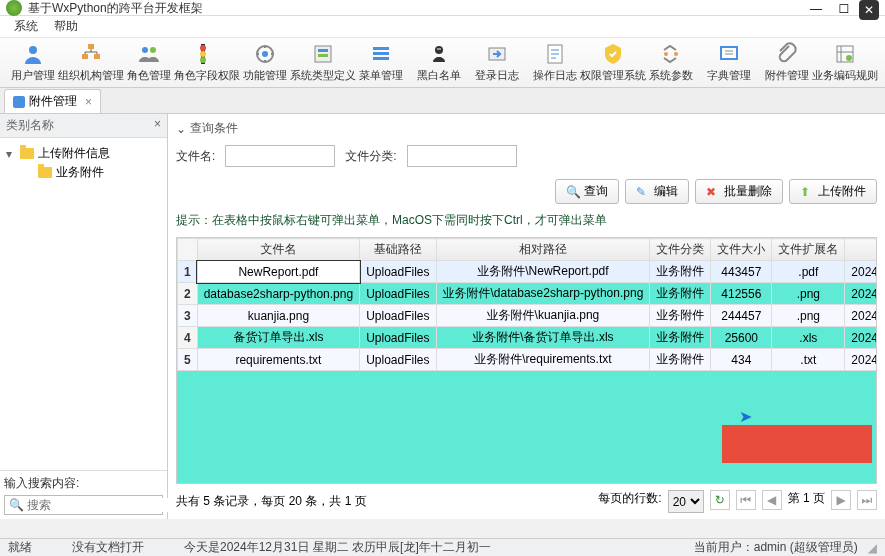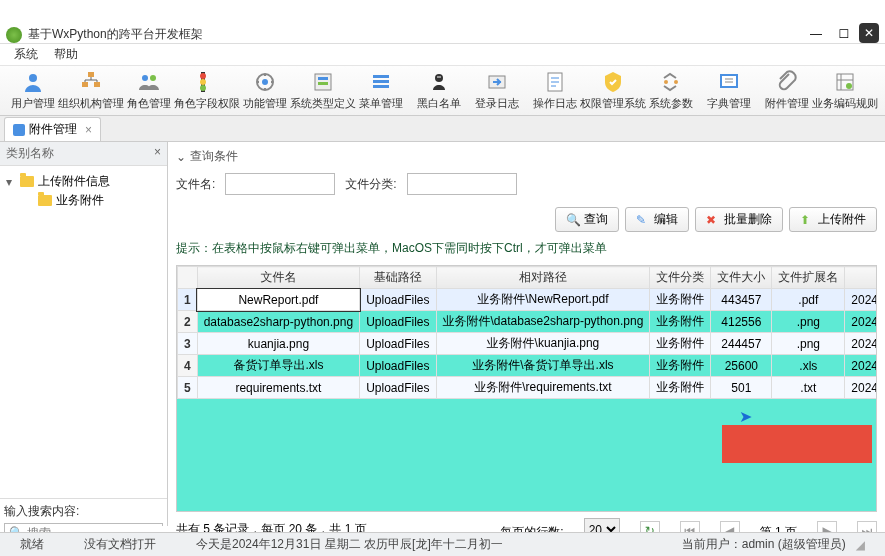"基于WxPython的跨平台开发框架" .titlebar { align-items: flex-end -> flex-start; height: 44px -> 16px }
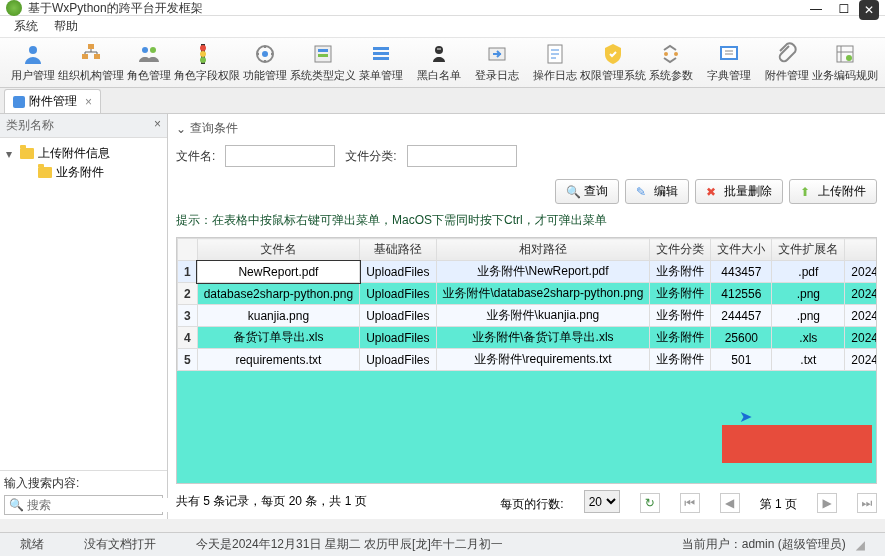"501" td { text: 501 -> 434 }
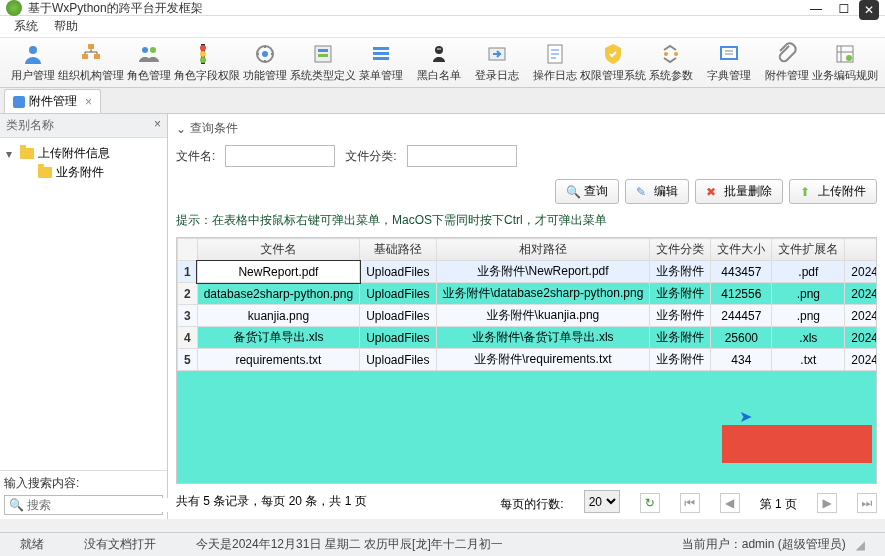"每页的行数:" .pager .right { align-items: flex-end -> flex-start; gap: 20px -> 6px }
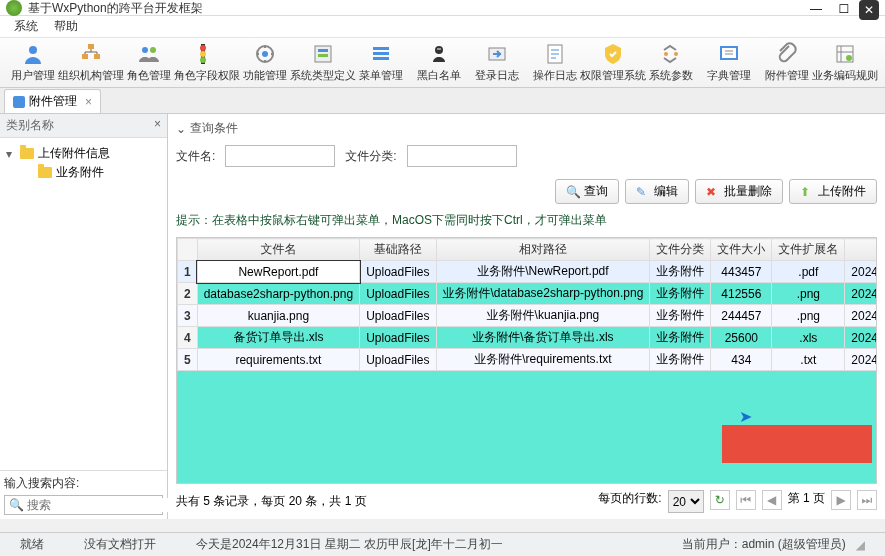"就绪" .statusbar { height: 24px -> 18px; padding: 0 20px -> 0 8px }
